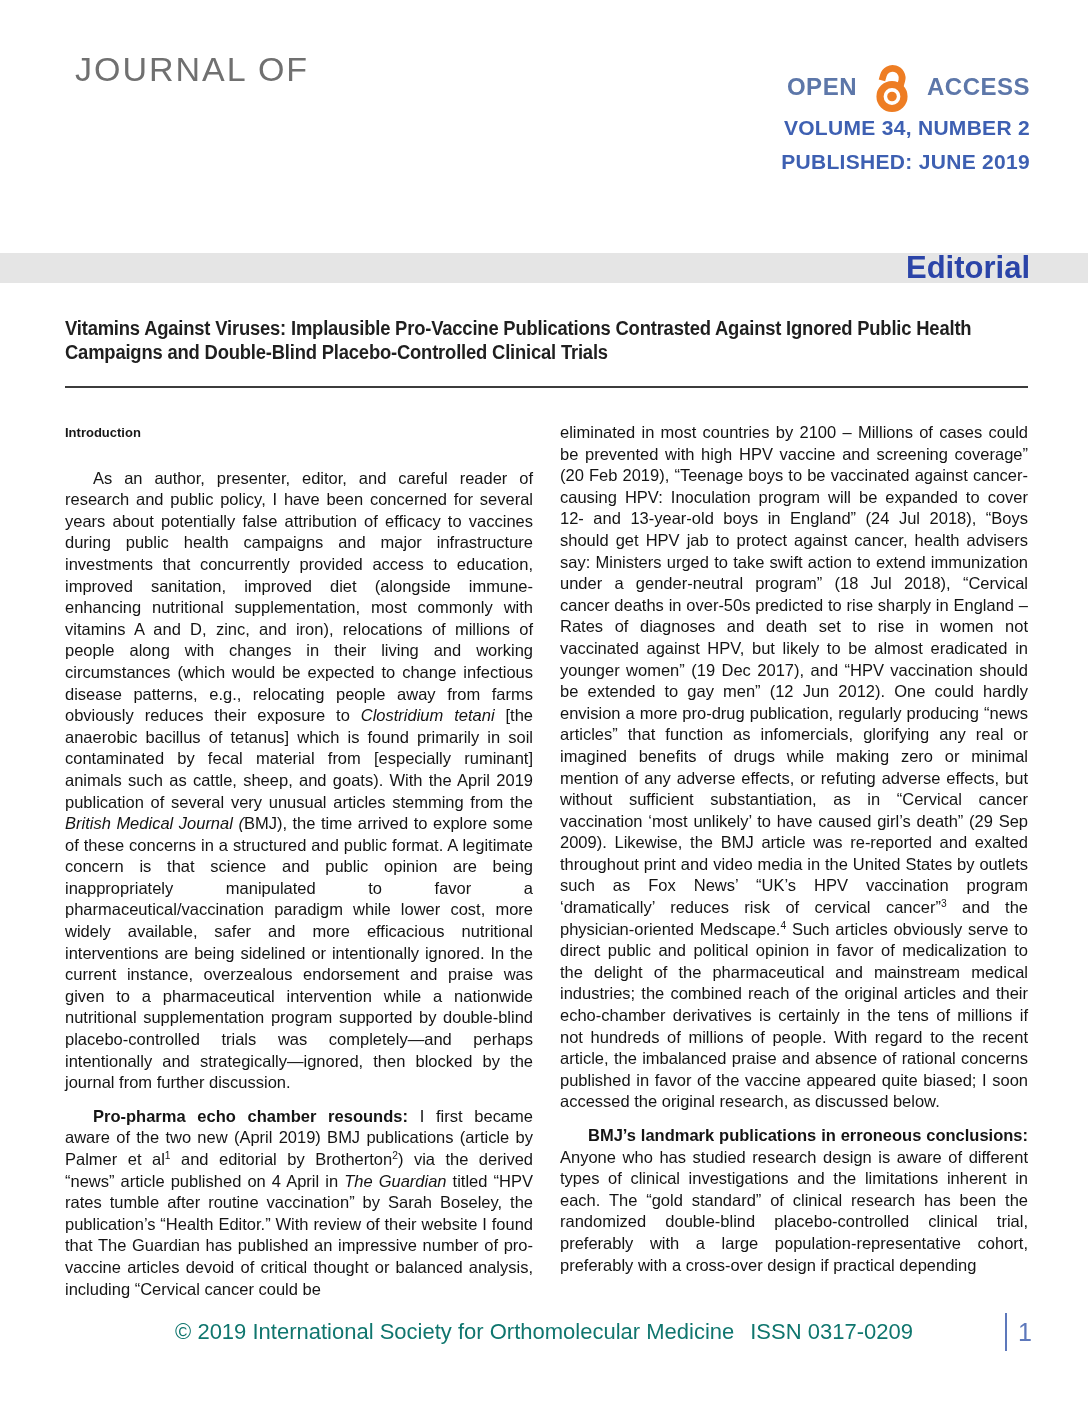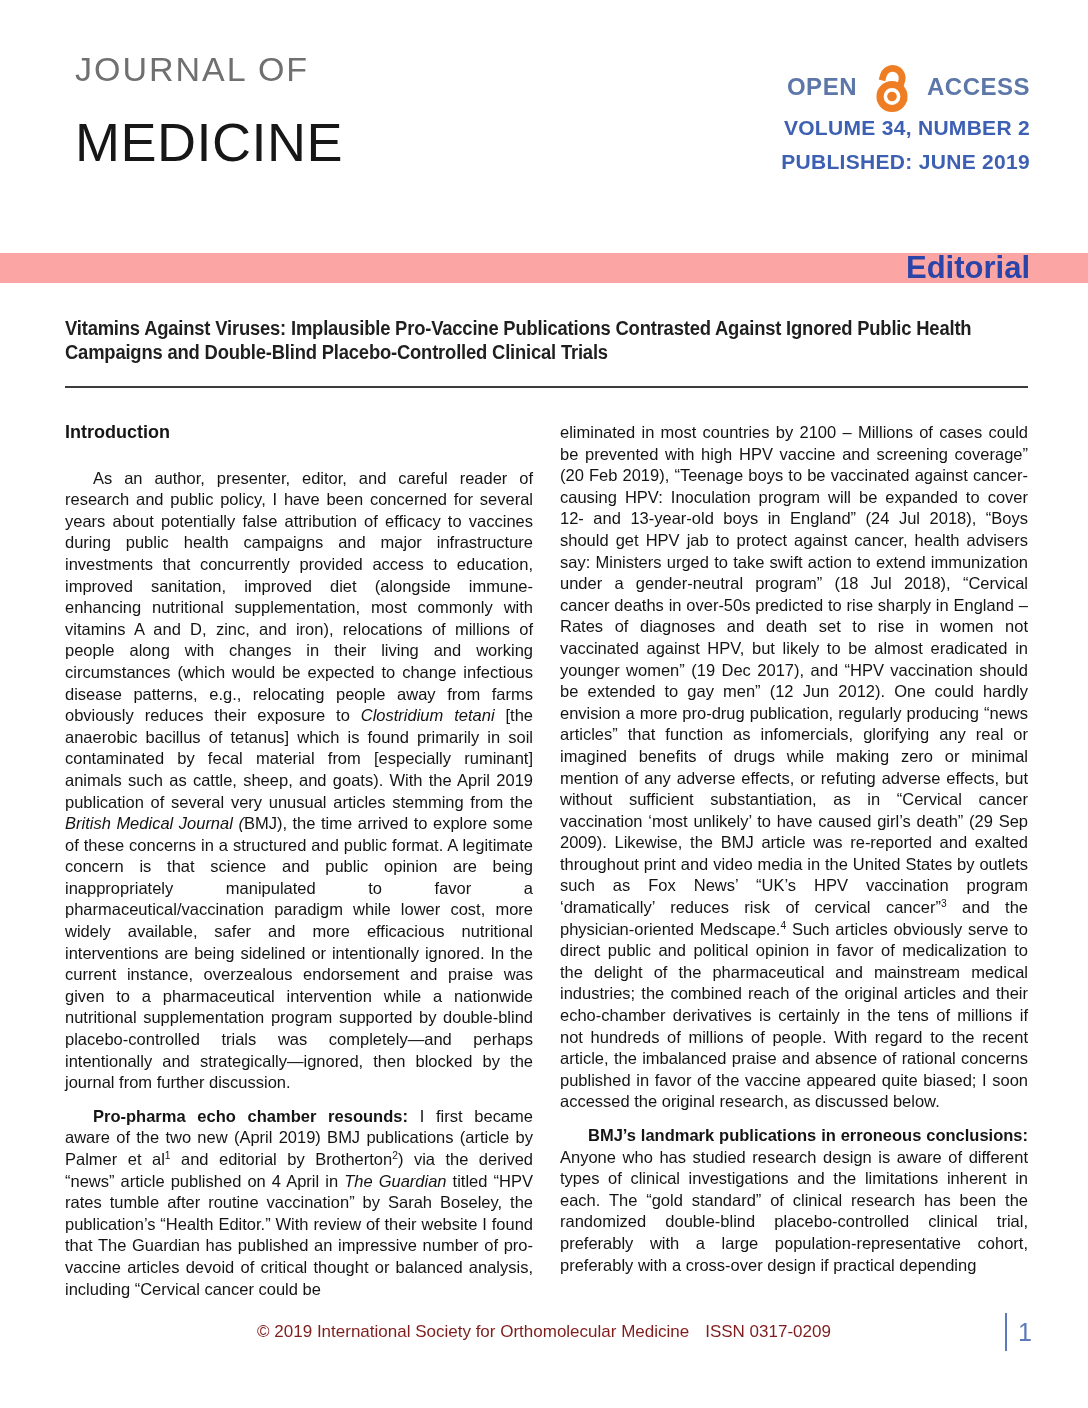"MEDICINE" div.logo-line3 { html: <div> <span>MEDICINE</span> </div> -> none }
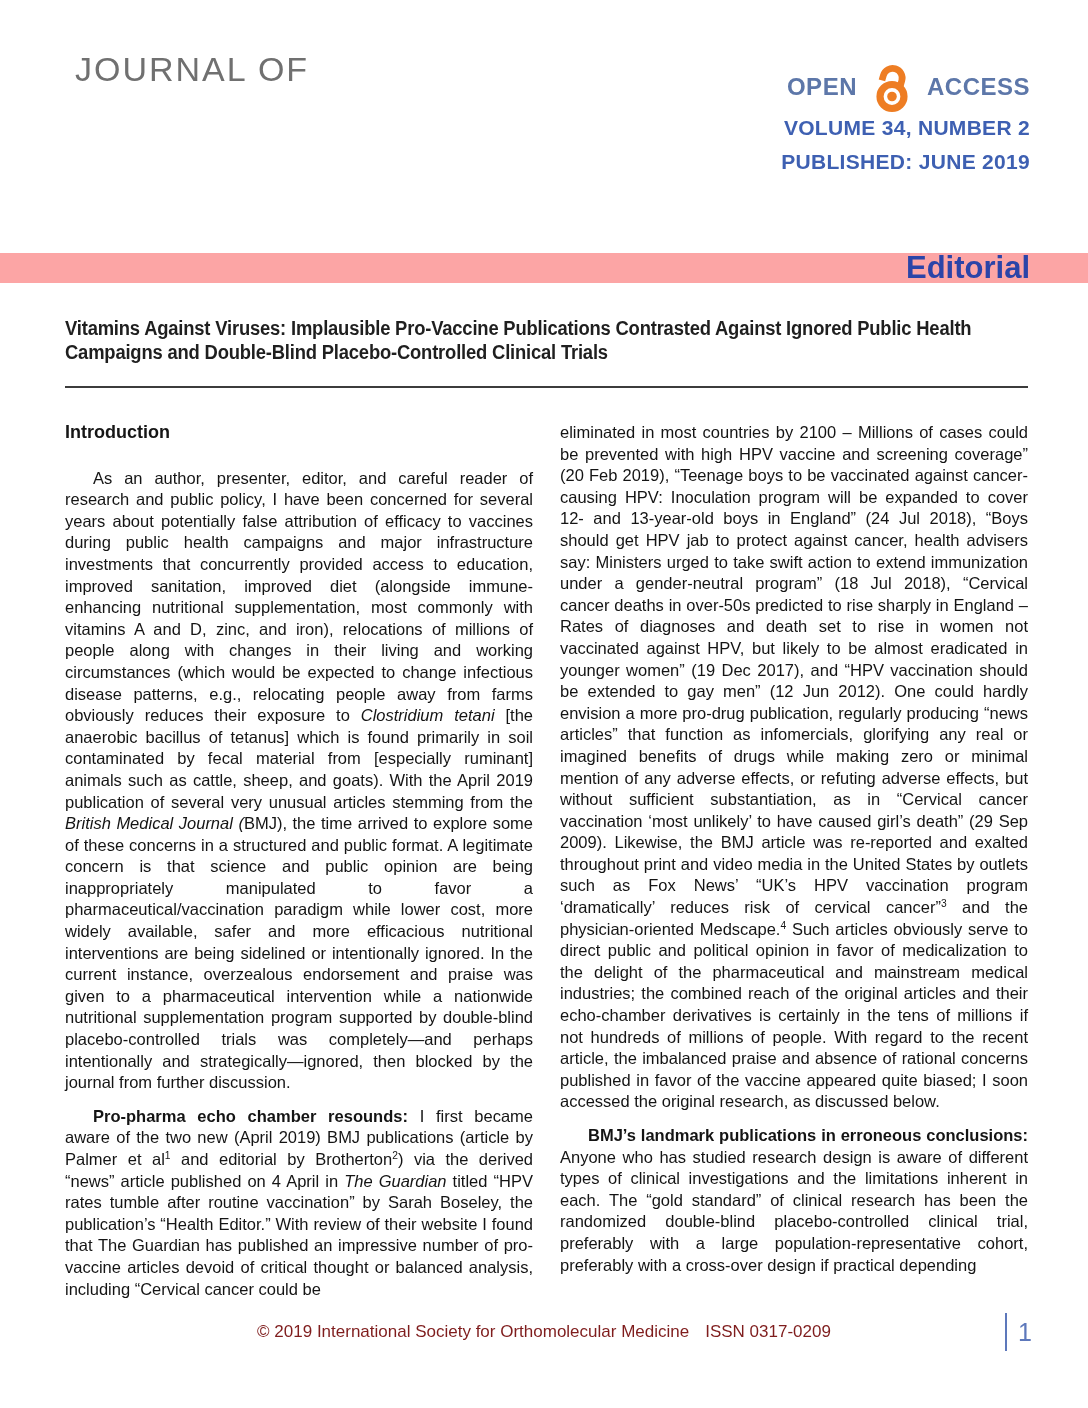"Editorial" .band { background: #fca5a5 -> #e5e5e5 }
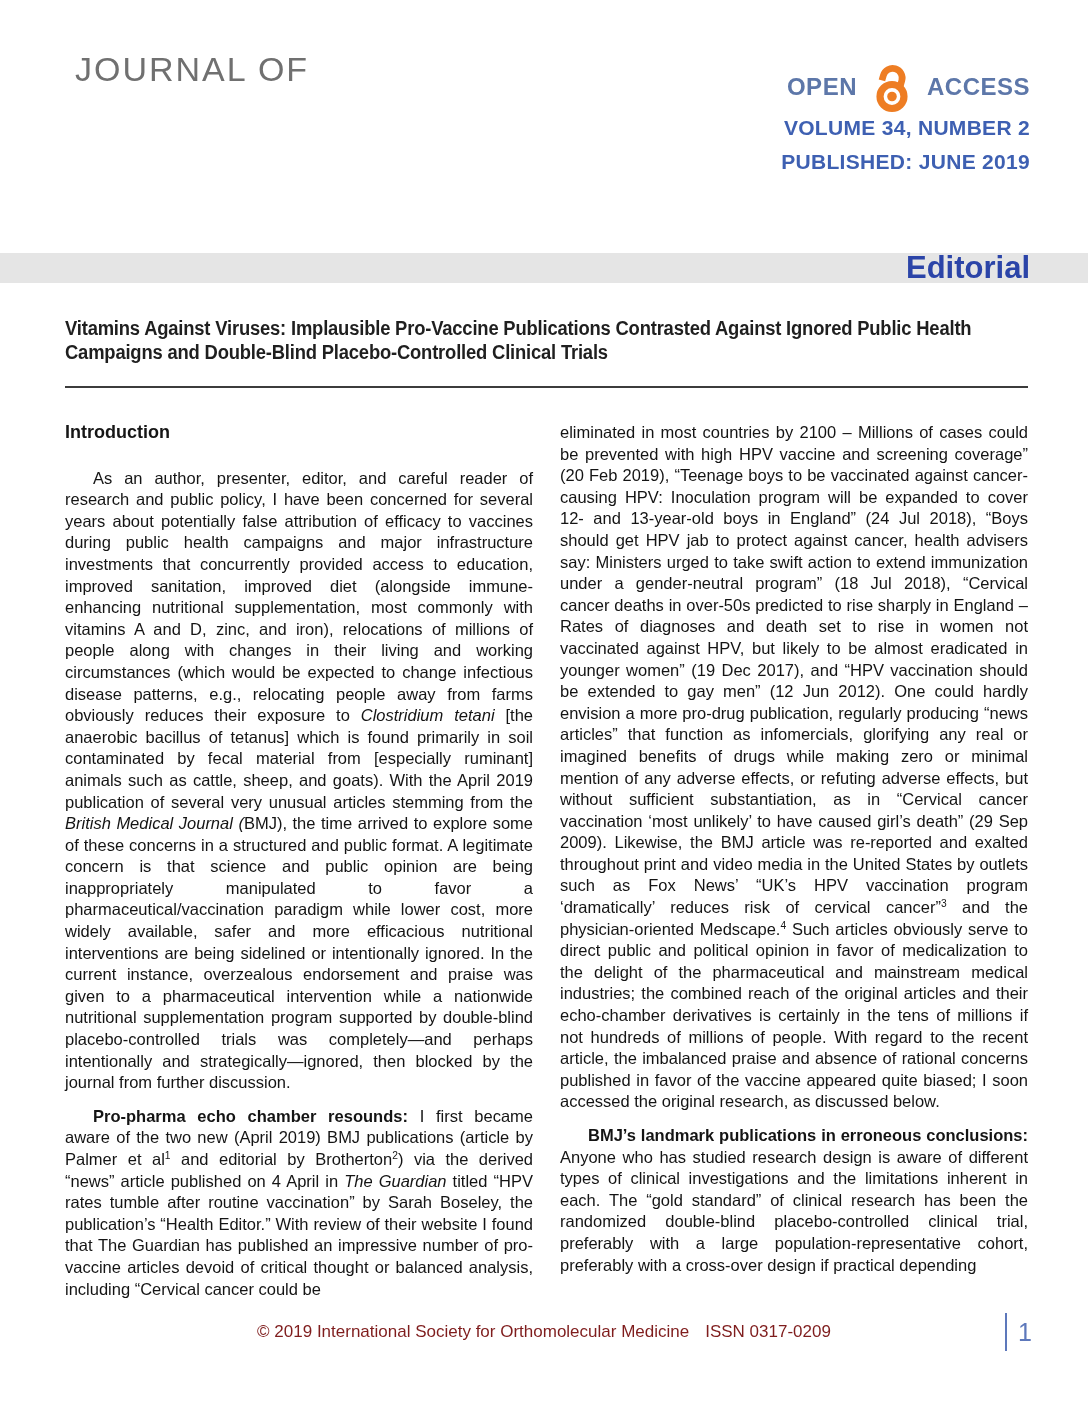"Introduction" .col h2 { font-size: 18px -> 13px }
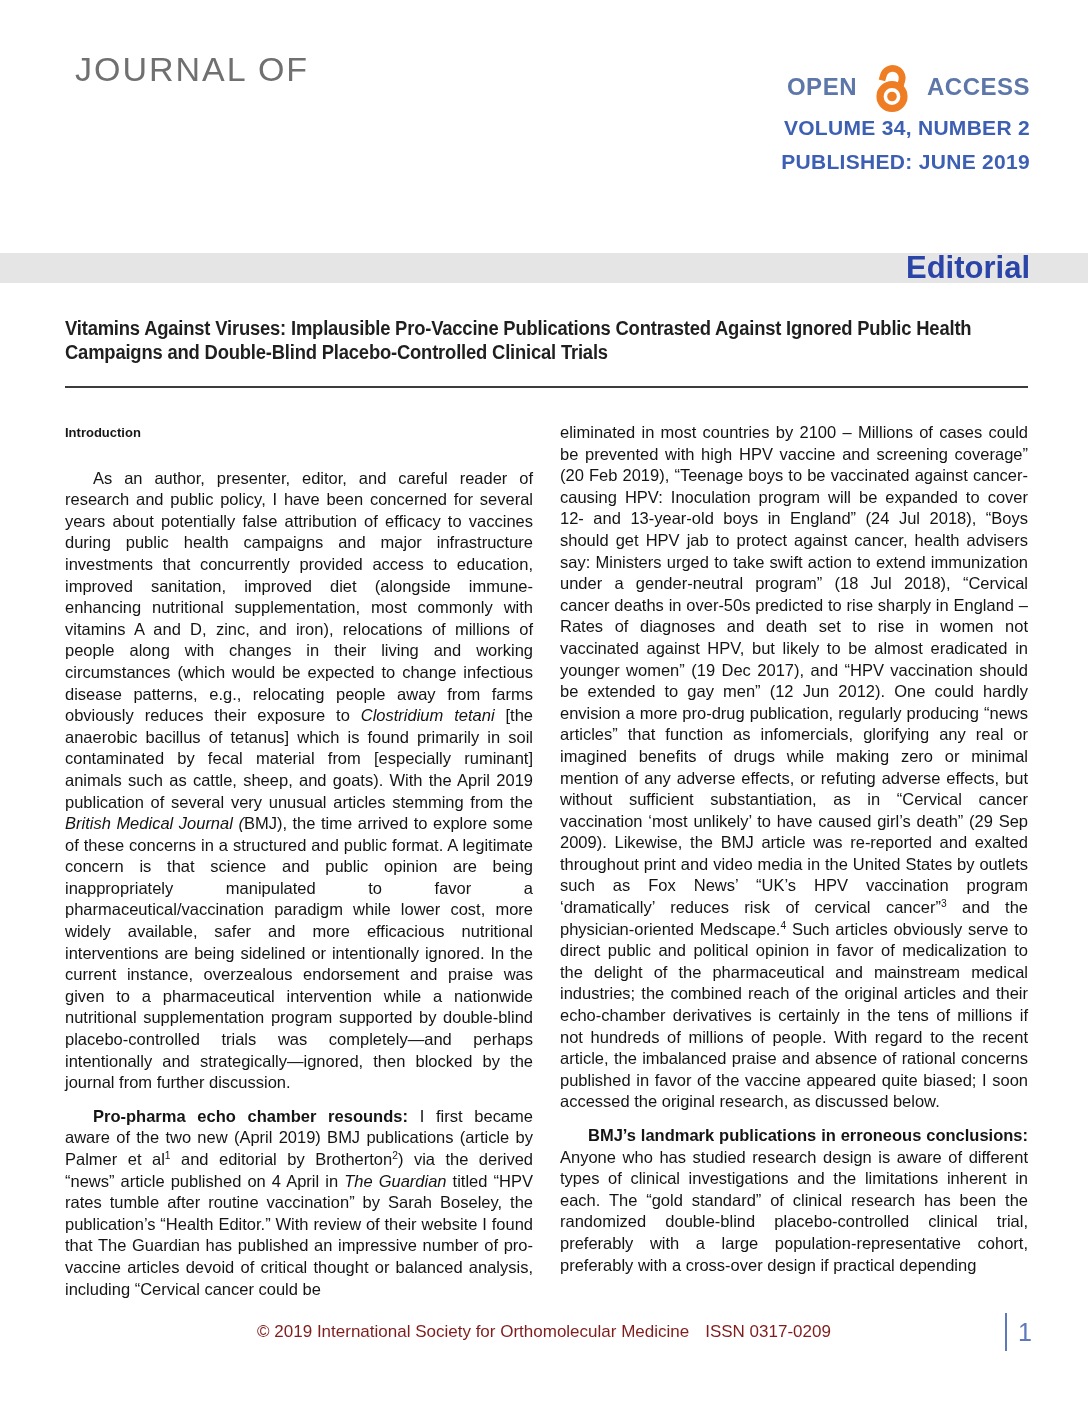"© 2019 International Society for" .copyright { color: #7f1d1d -> #0f766e; font-size: 17px -> 22px }
